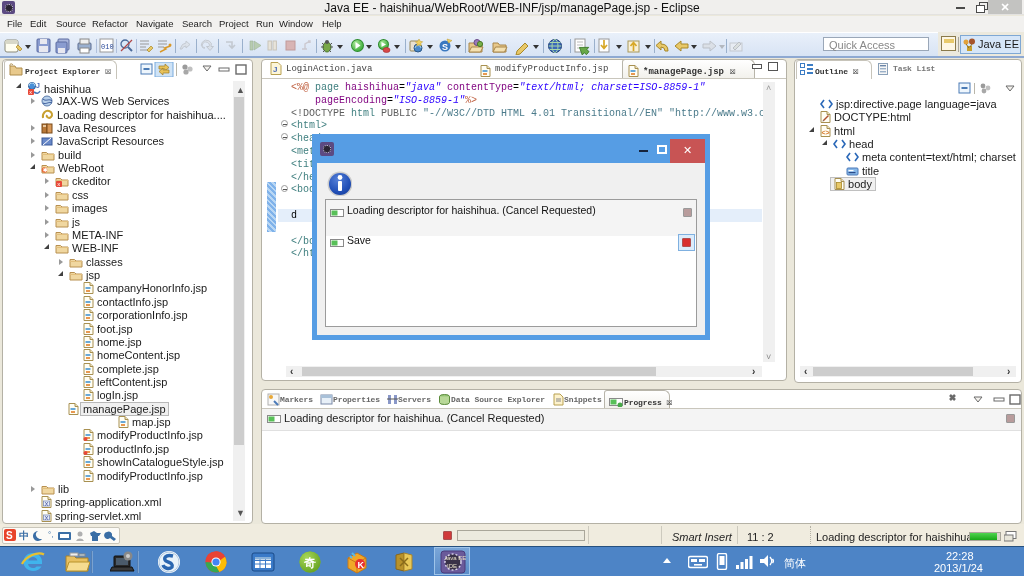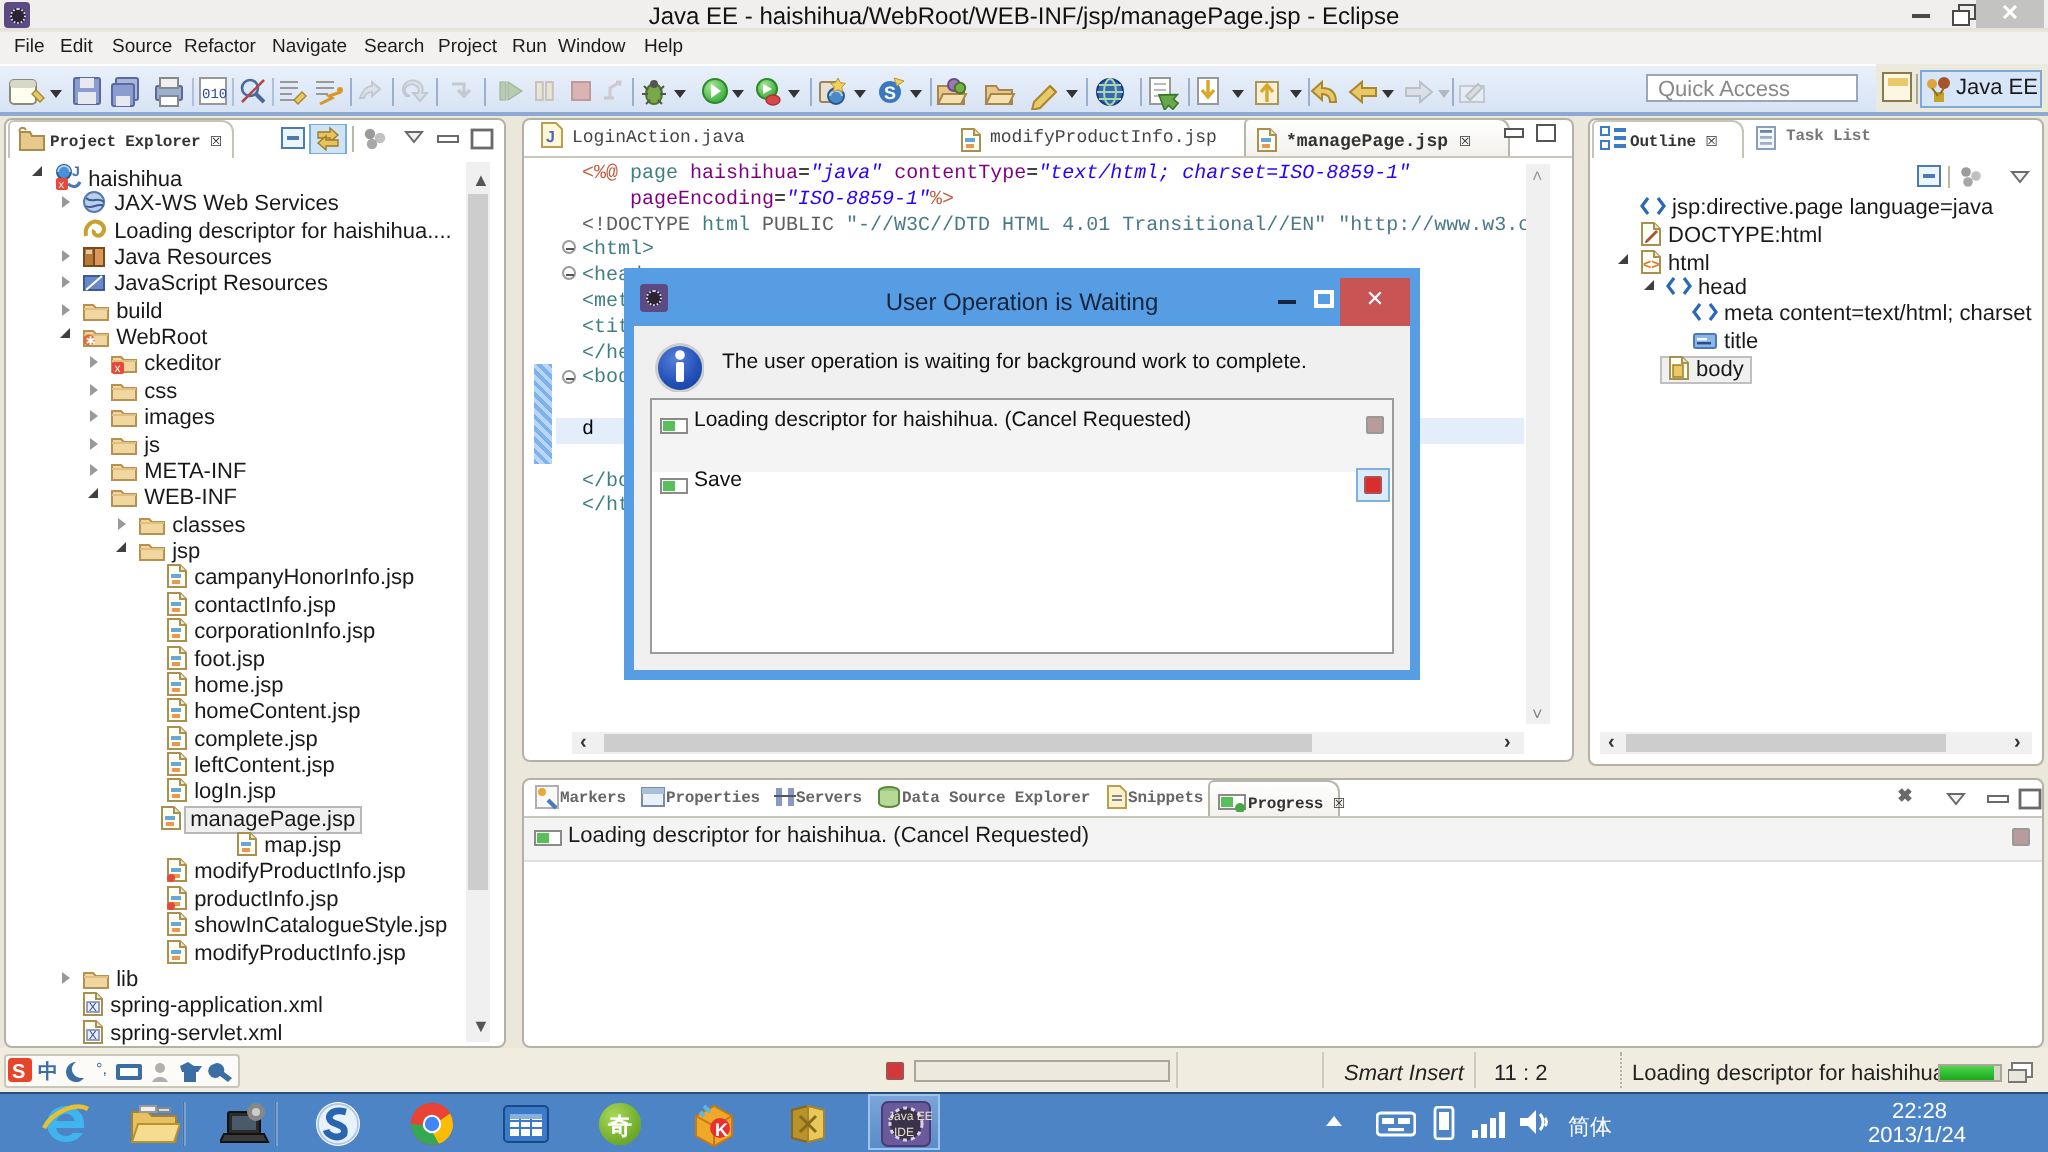"User Operation is Waiting" div.abs { html: <div>User Operation is Waiting</div> -> none }
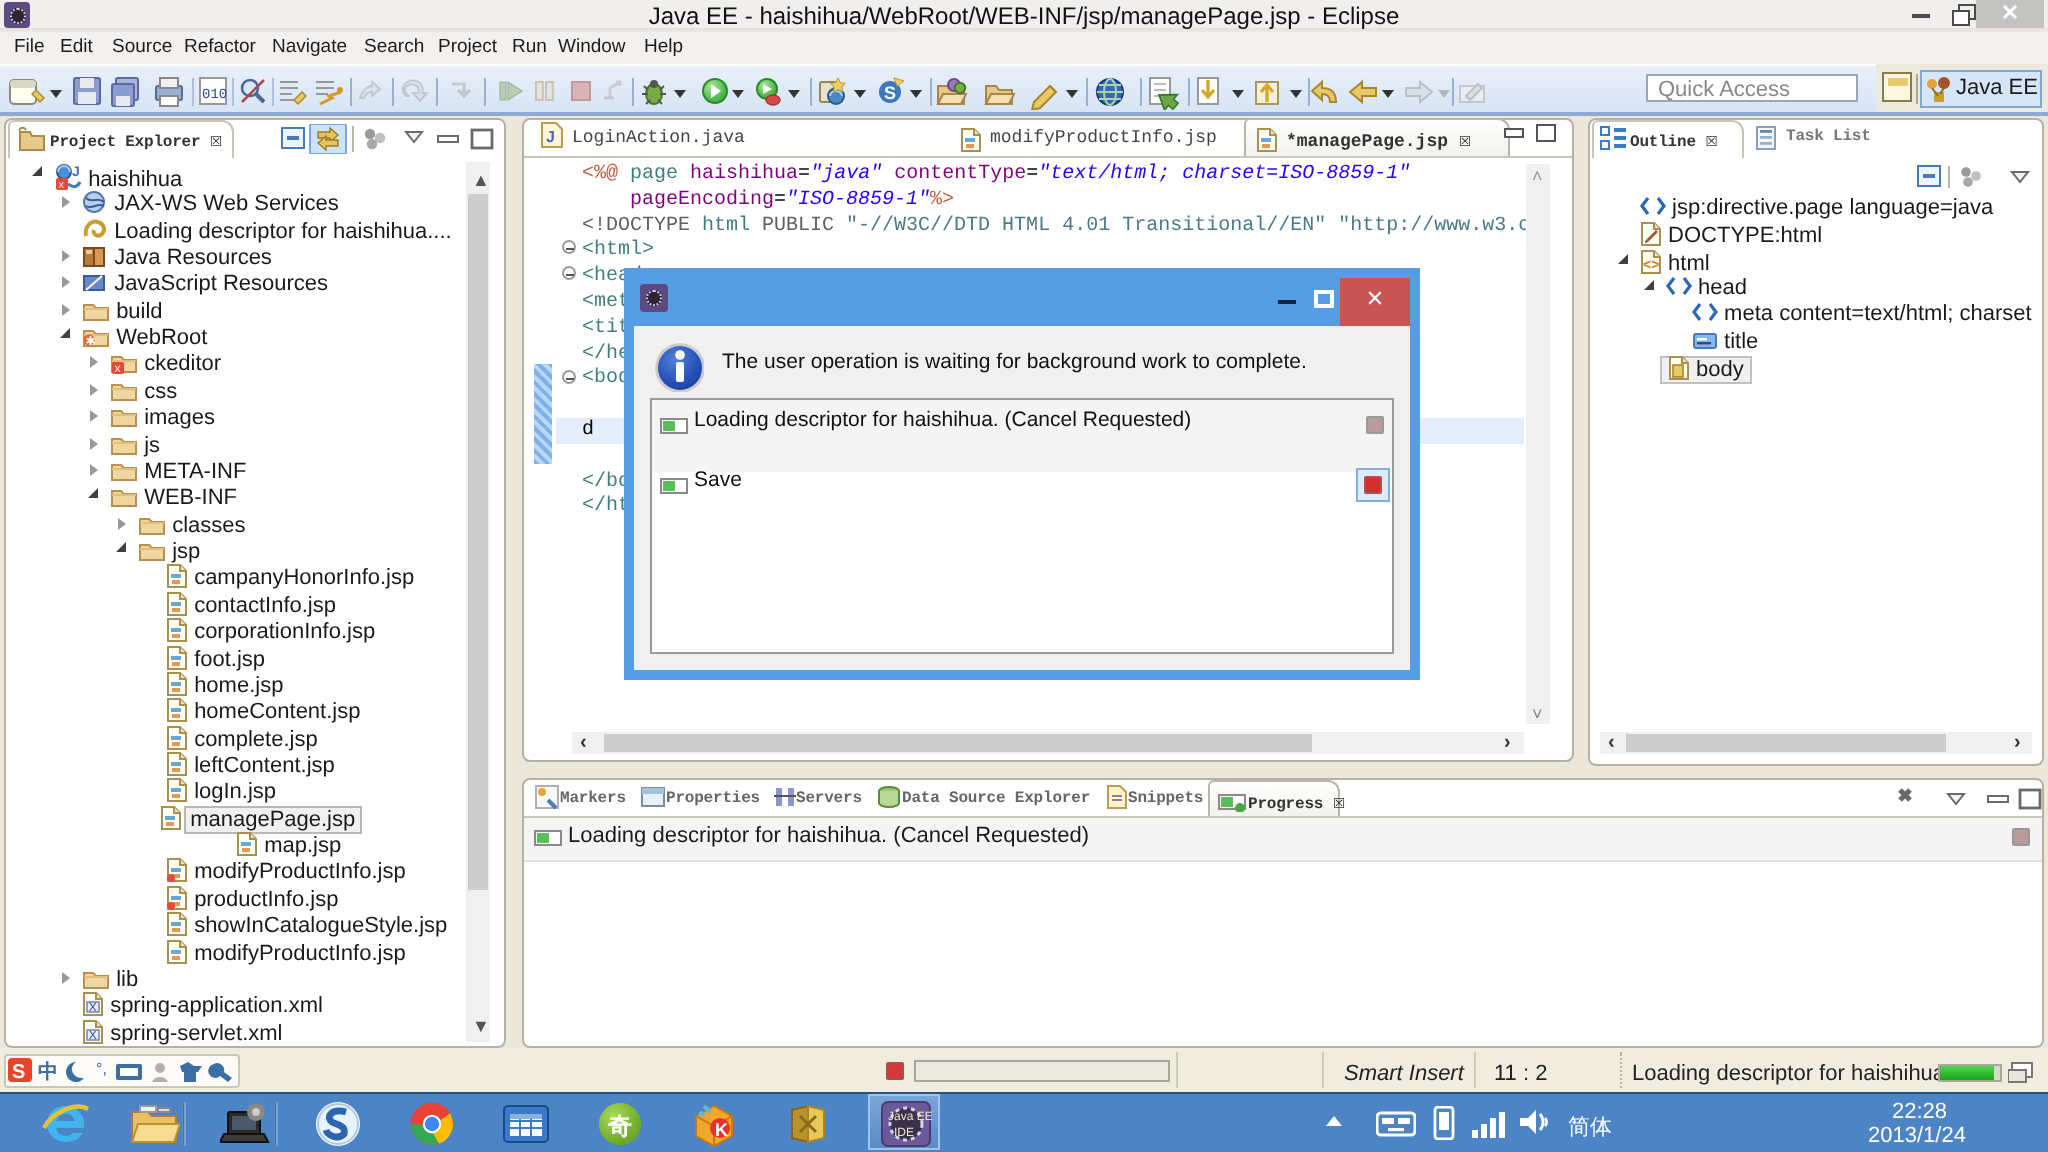"The user operation is waiting" div.abs { html: <div>The user operation is waiting for background work to complete.</div> -> none }
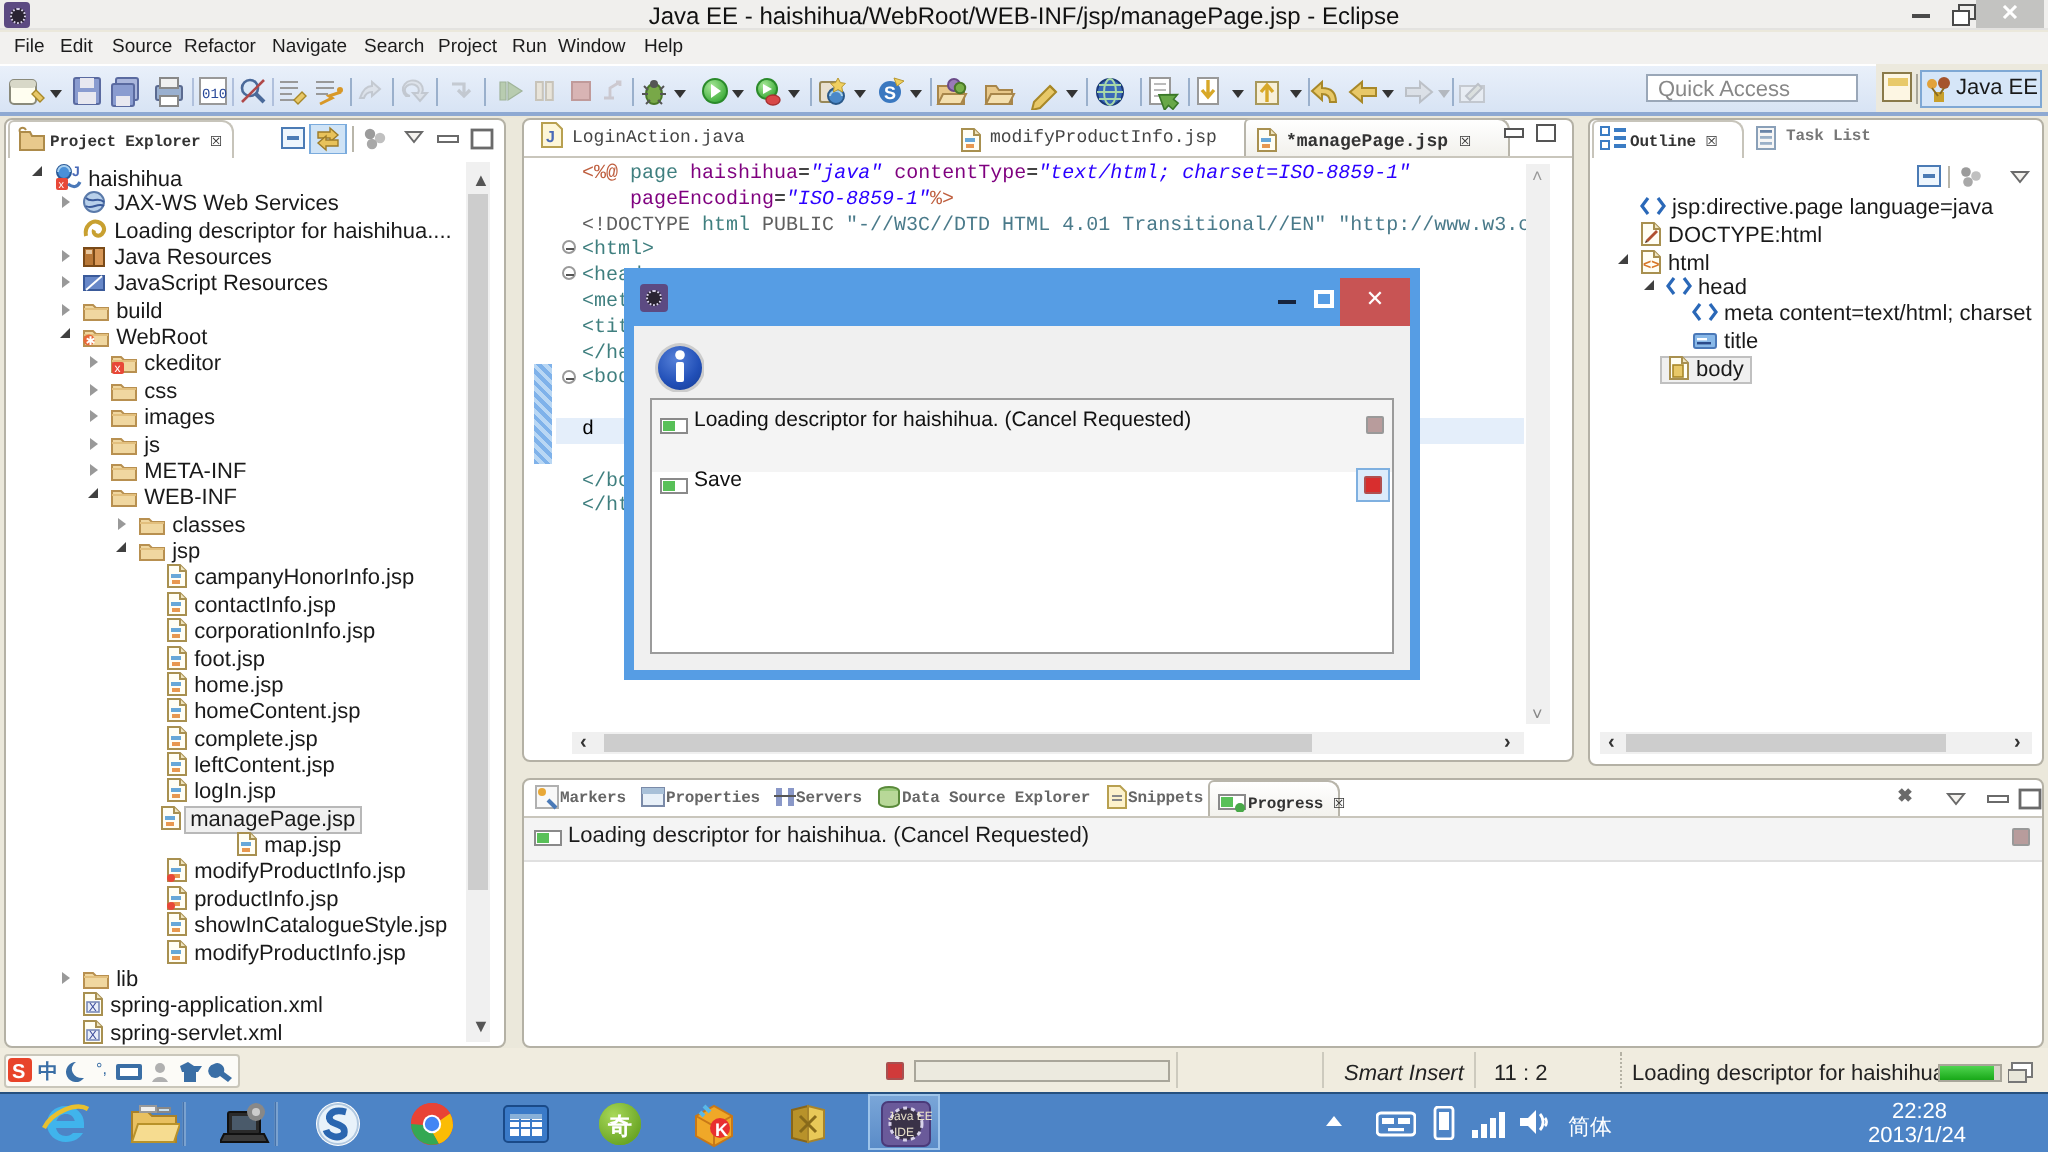"managePage.jsp" div.trow { left: 80px -> 68px }
